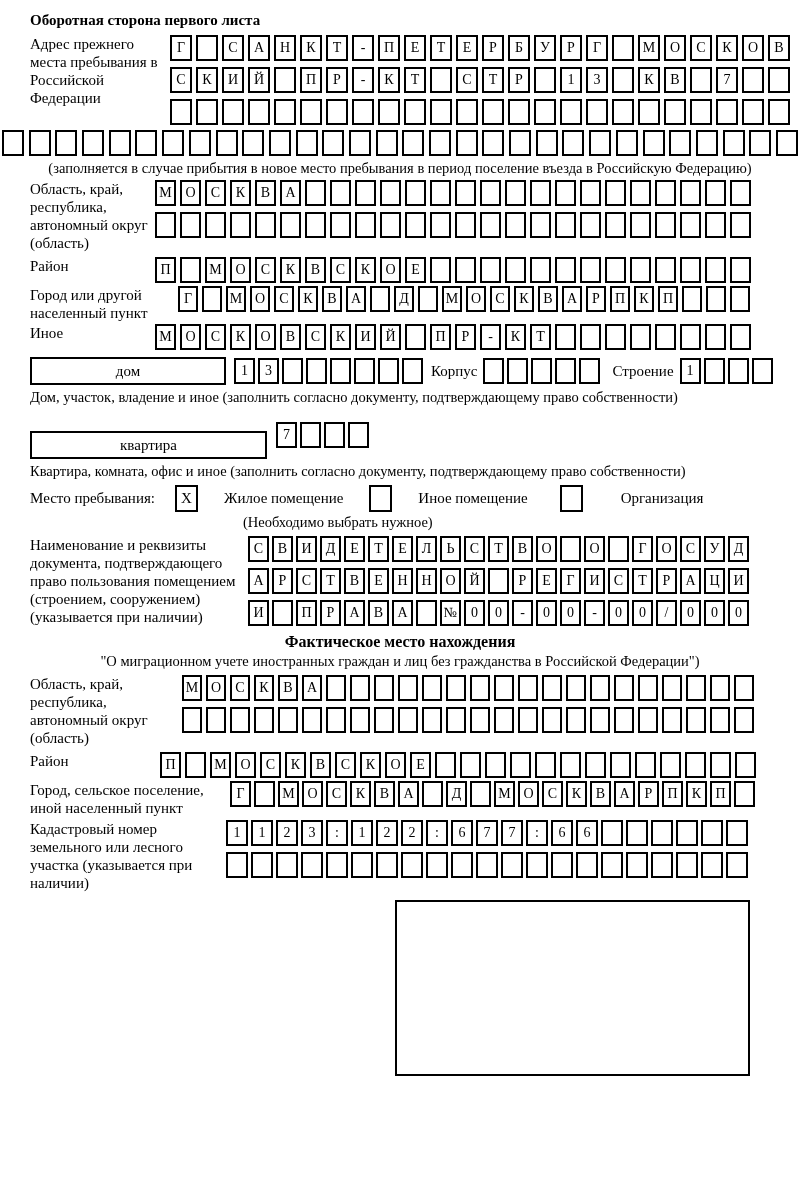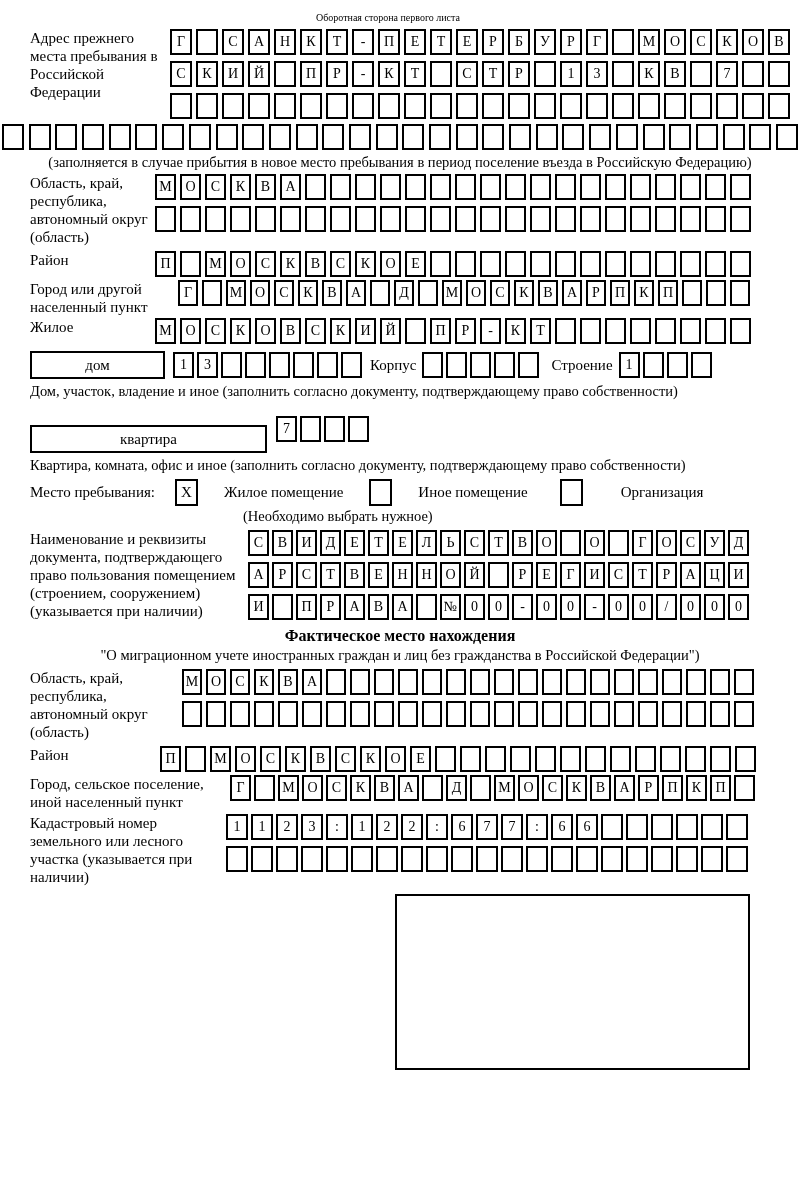"Оборотная сторона первого листа" .right-note { font-size: 10px -> 15px; font-weight: none -> bold; text-align: center -> left }
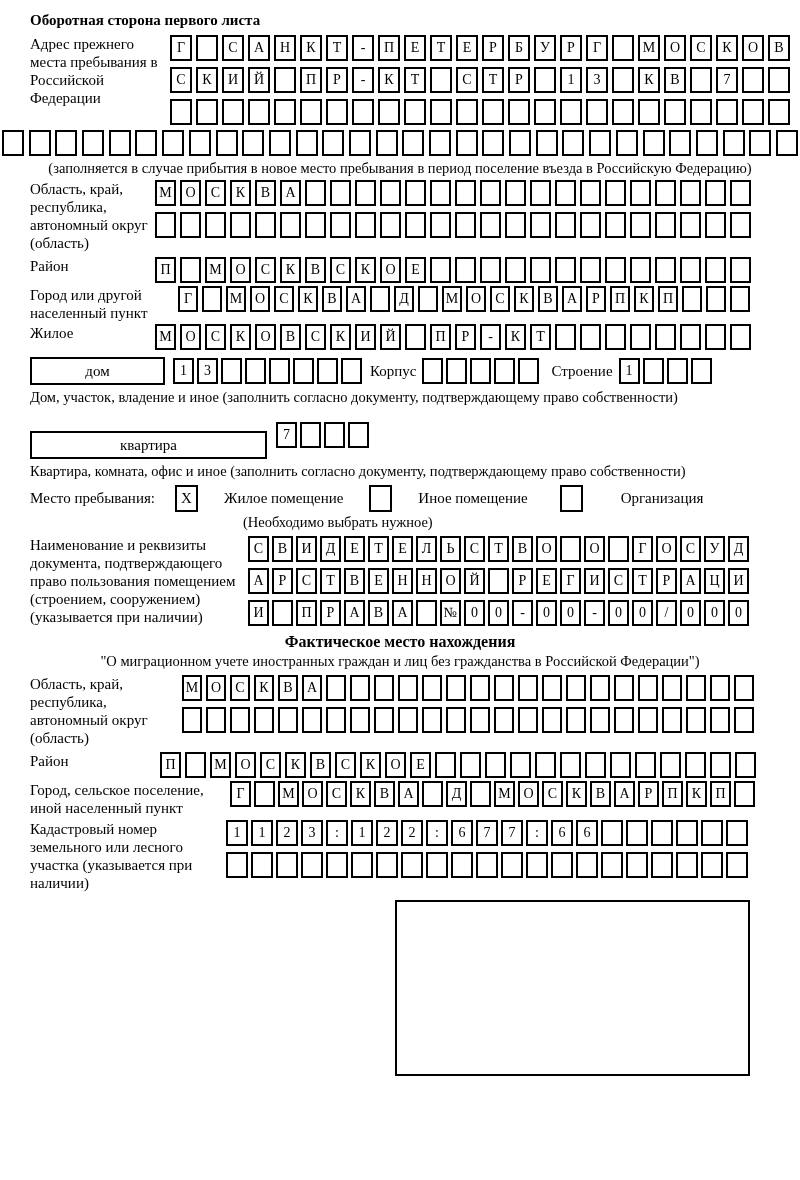"Жилое" div.flabel { text: Жилое -> Иное }
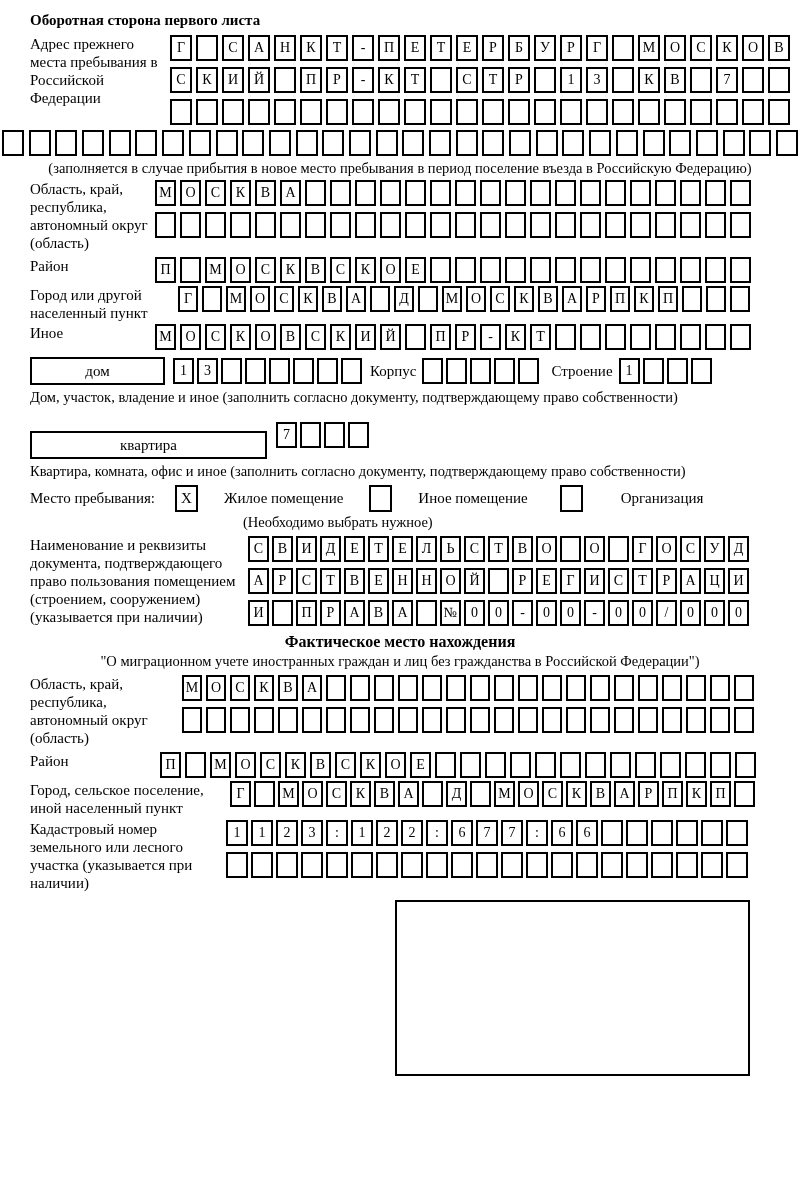"дом" div.longbox { width: 135px -> 196px }
